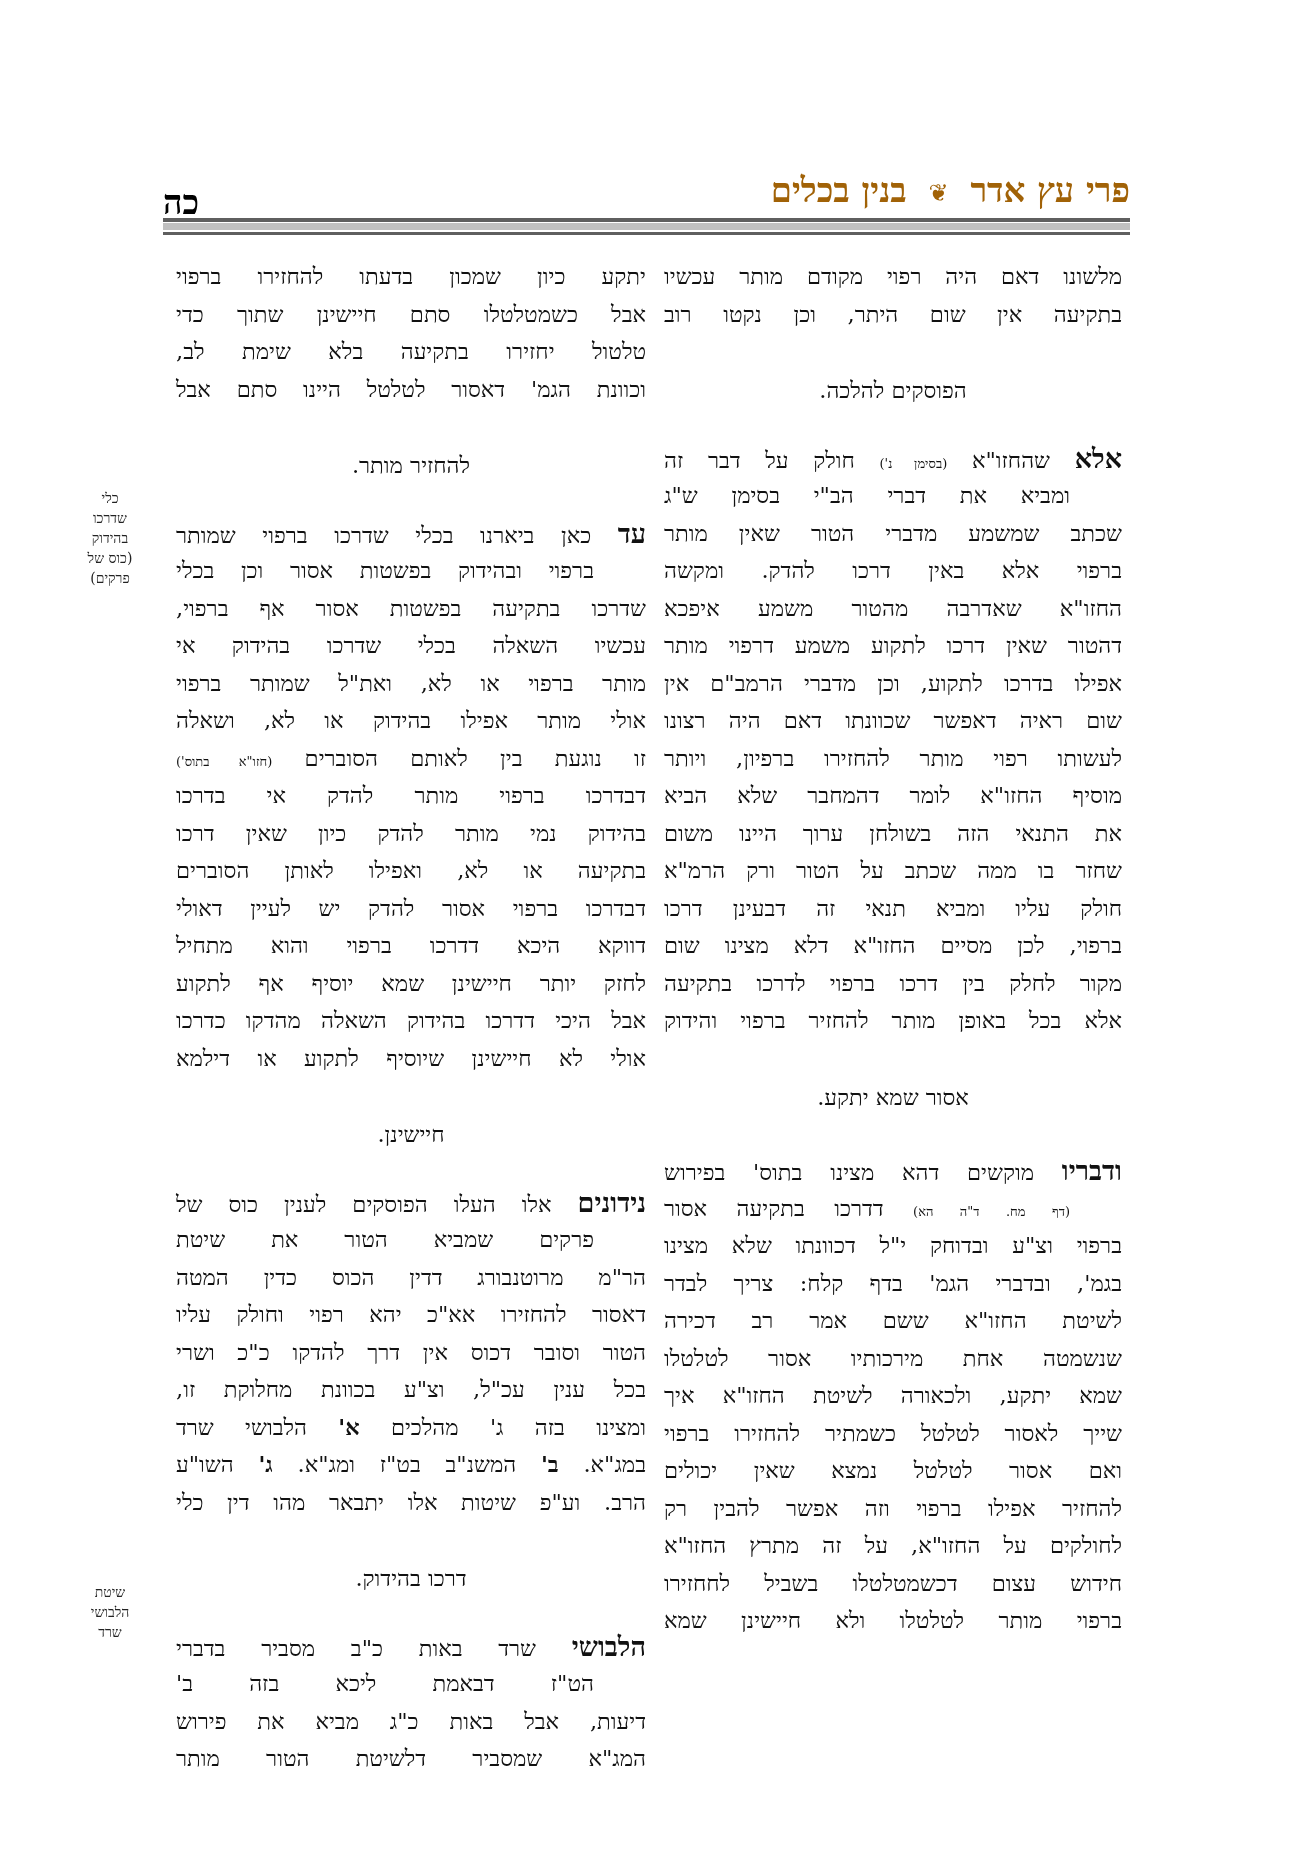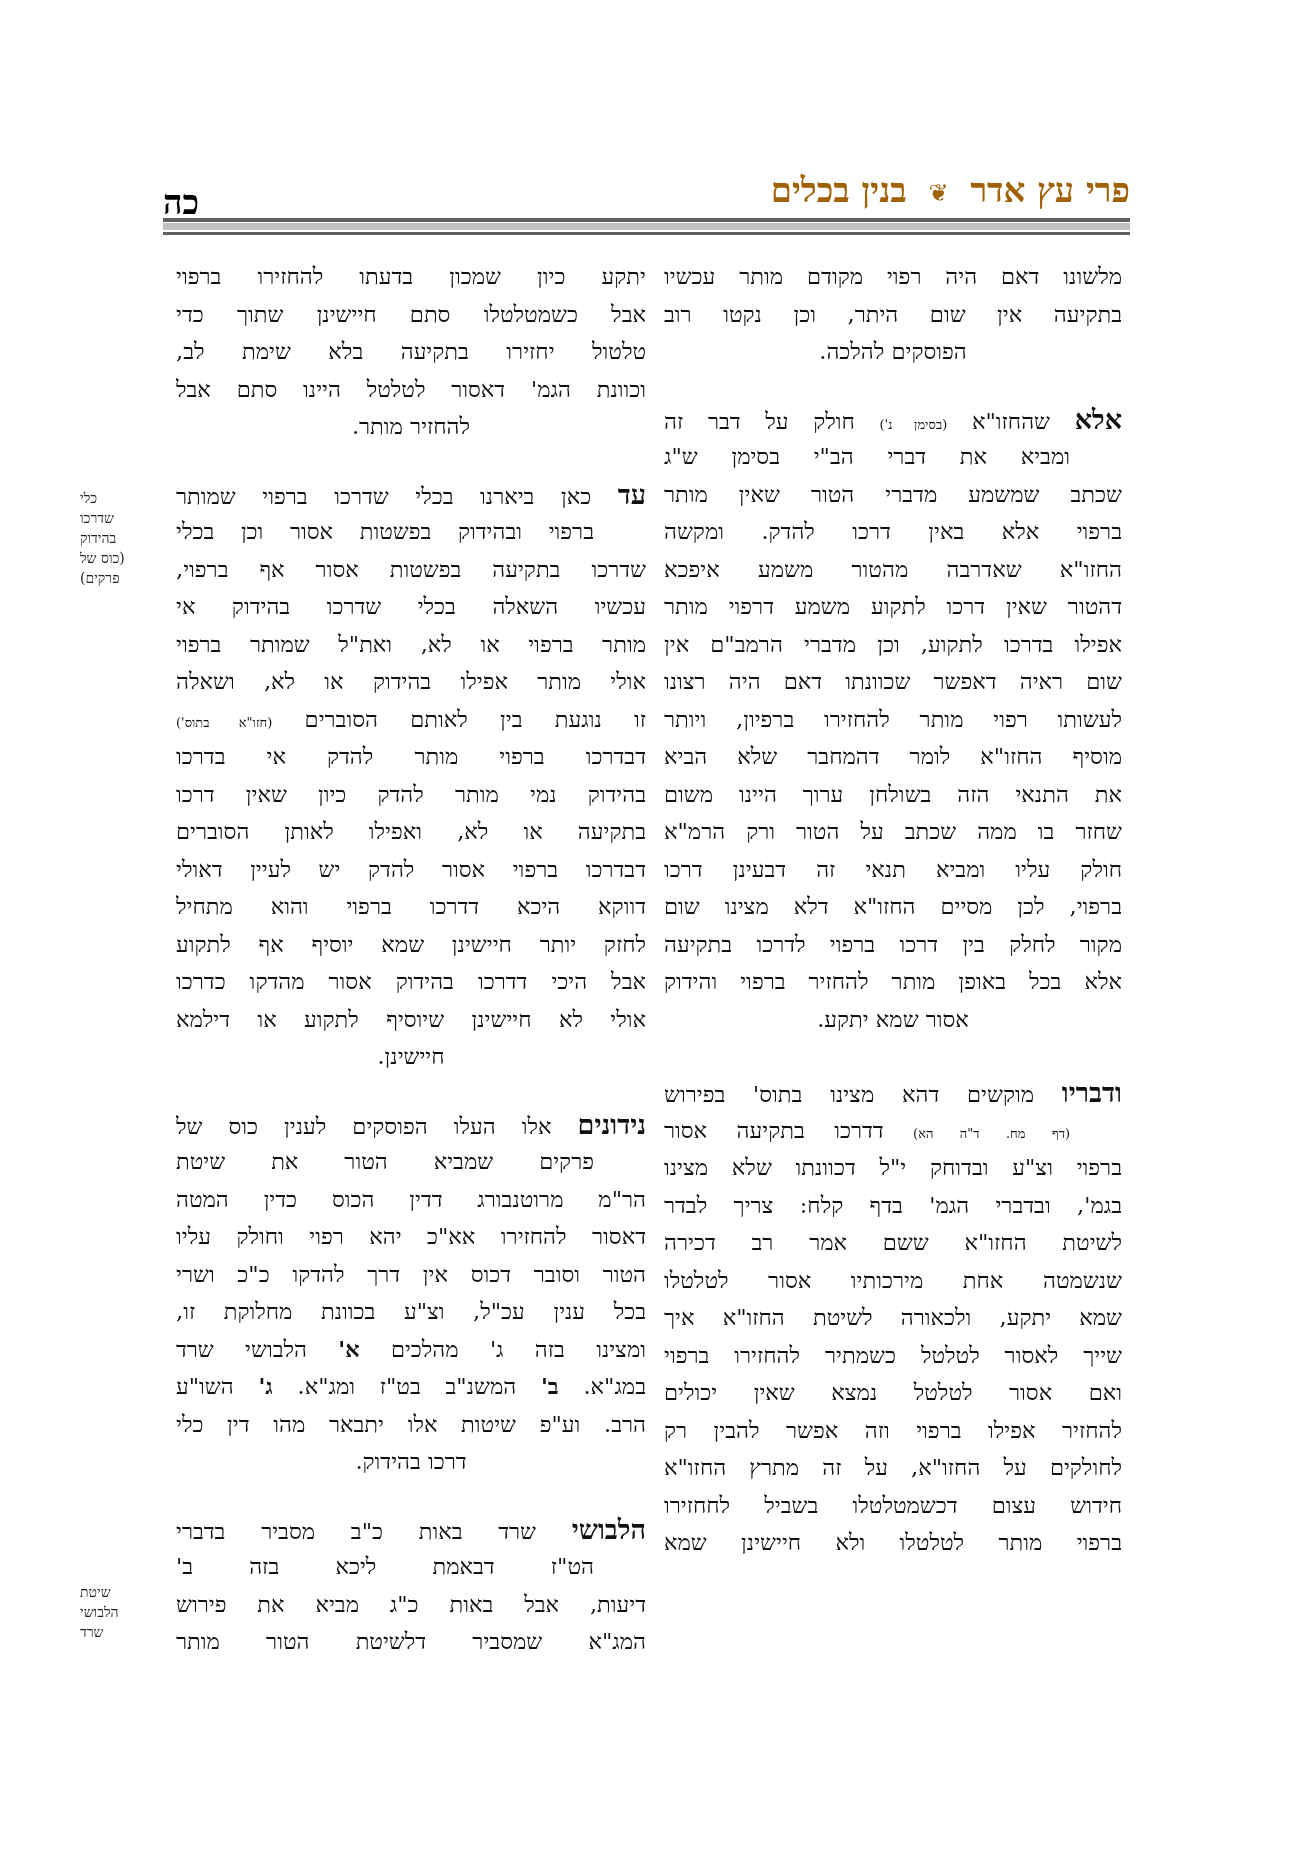"הפוסקים להלכה." .line.center { margin-top: none -> 39px }
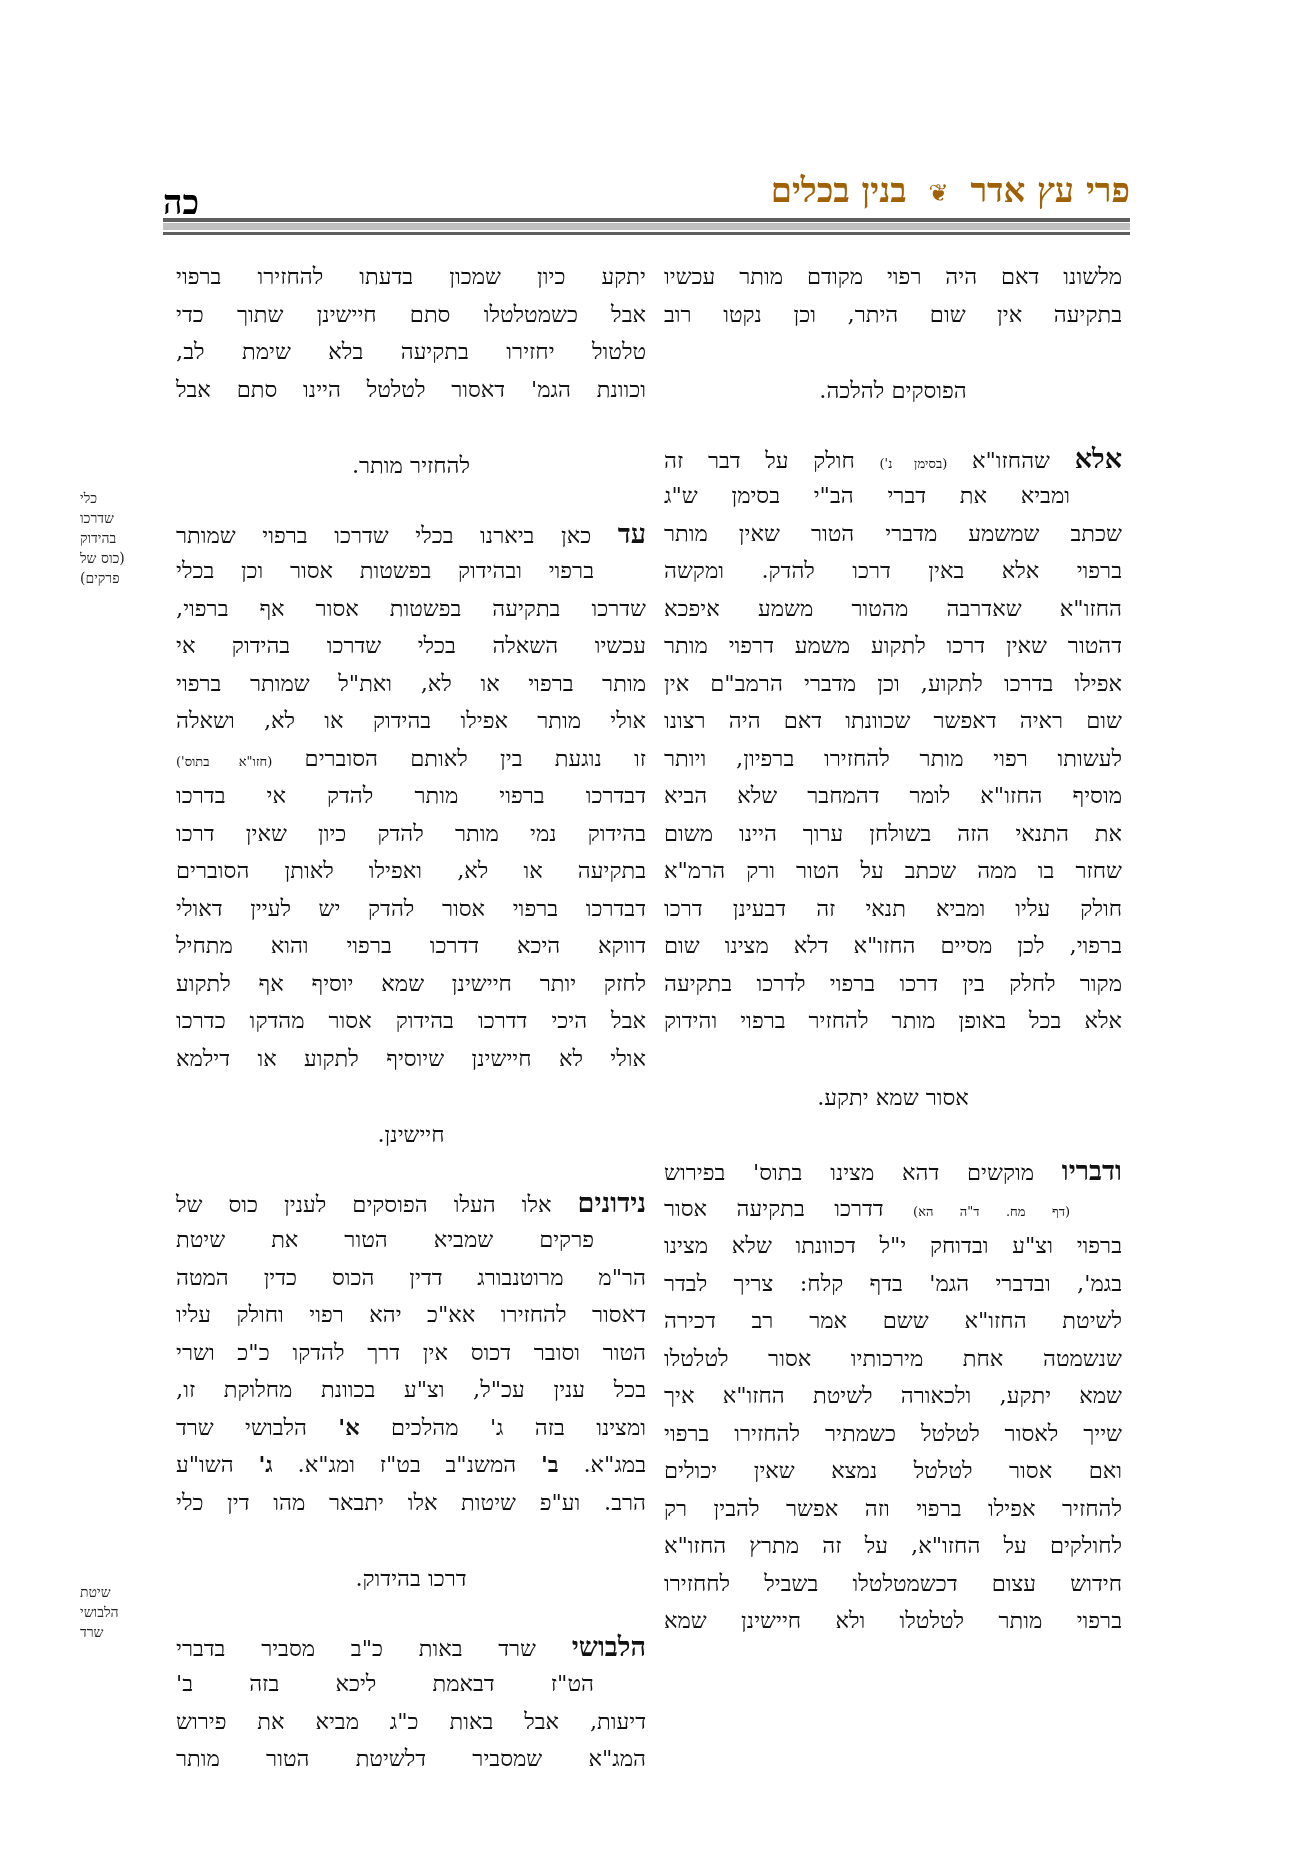"כלי" .margin-note { text-align: left -> center }
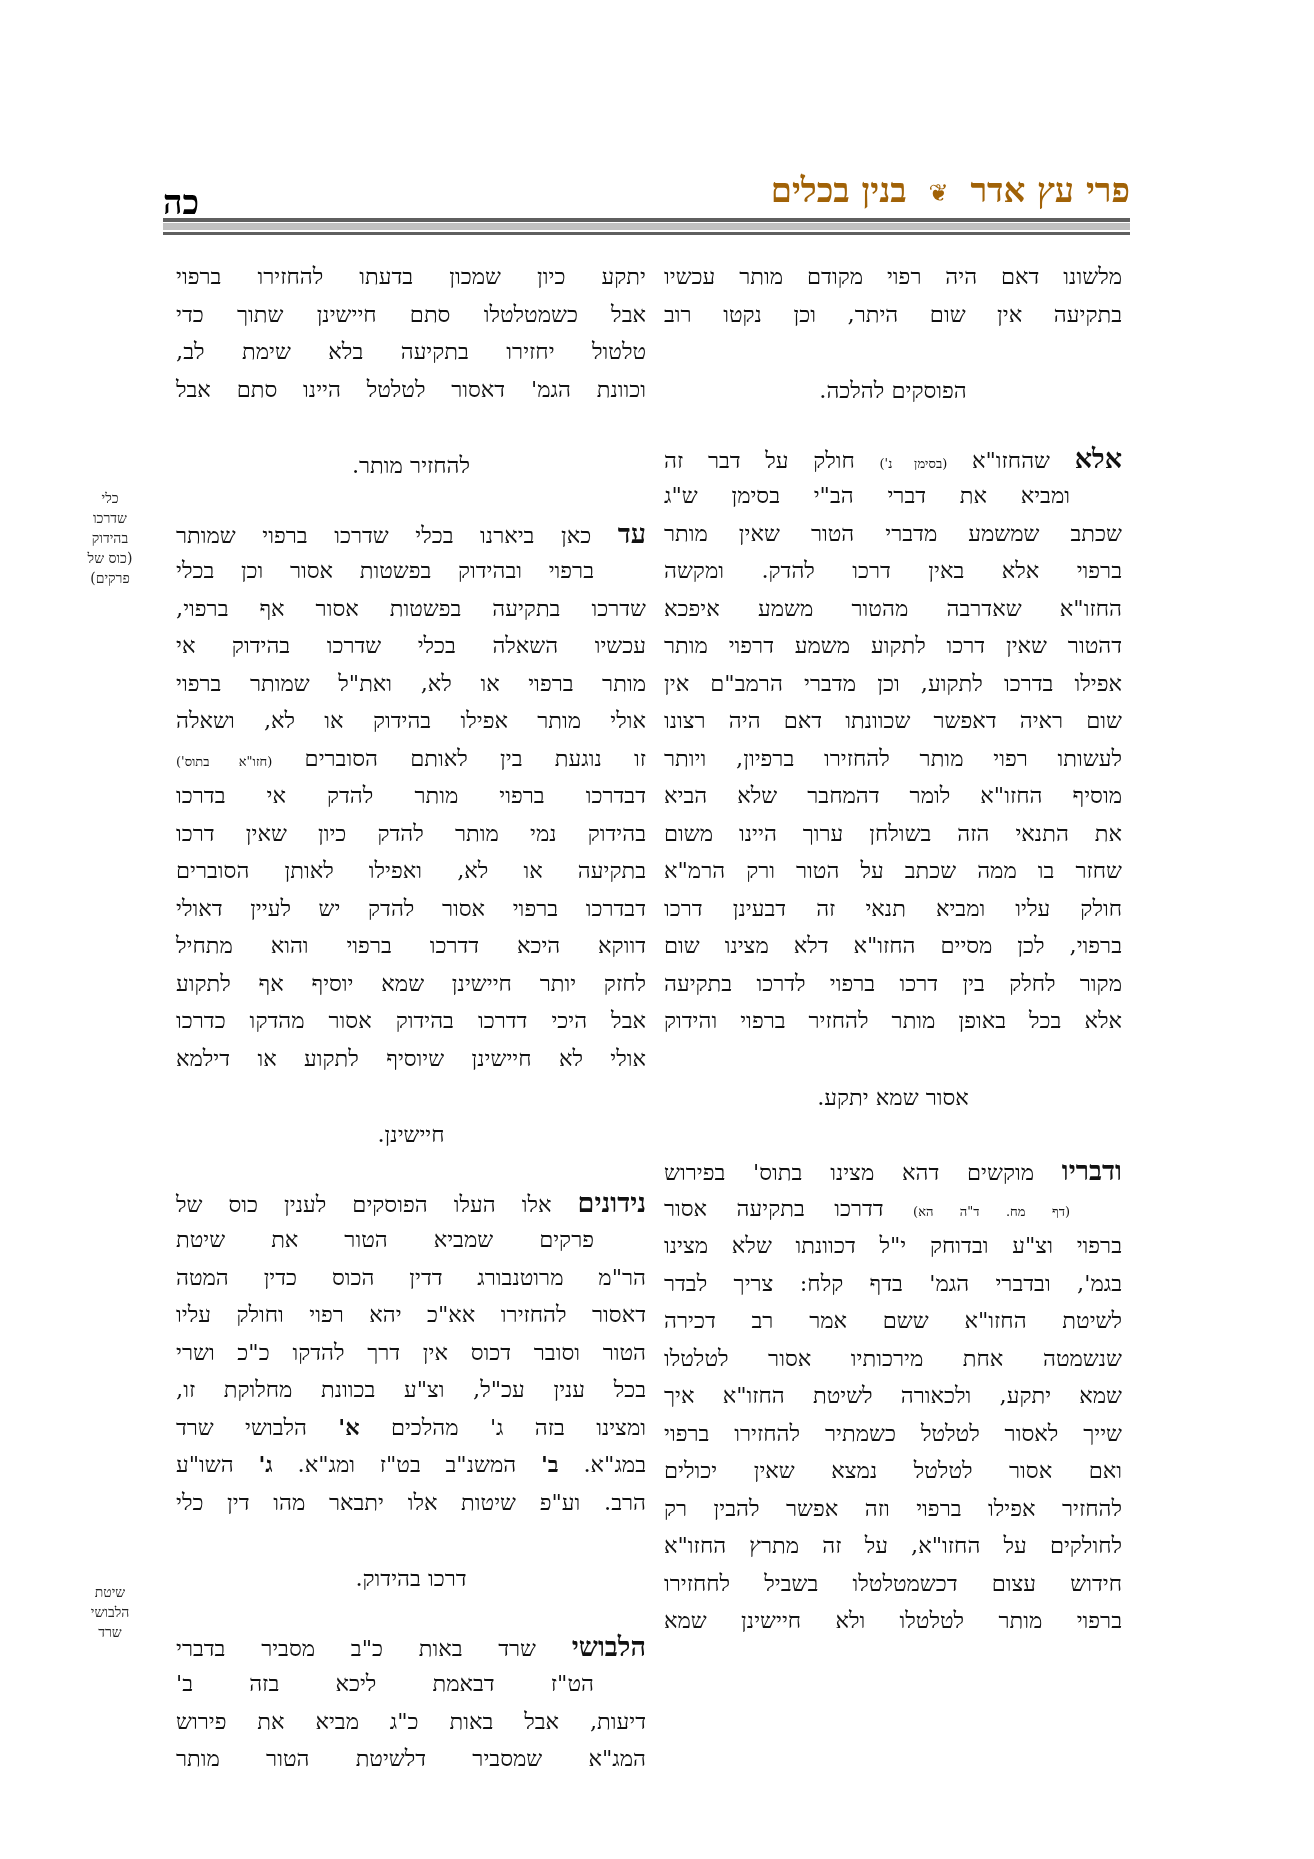"אבל היכי דדרכו בהידוק אסור" span.line { text: אסור -> השאלה }
